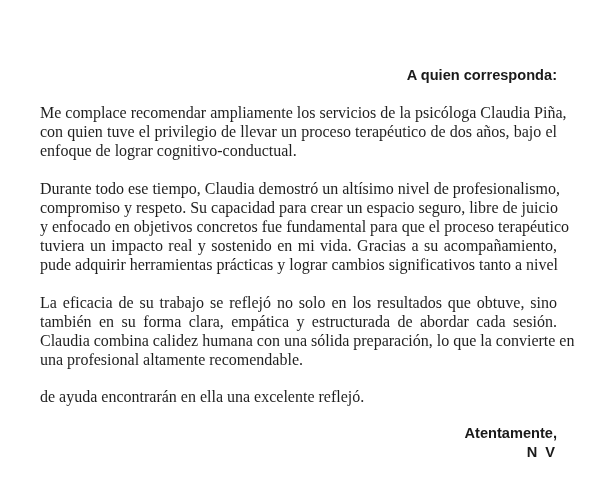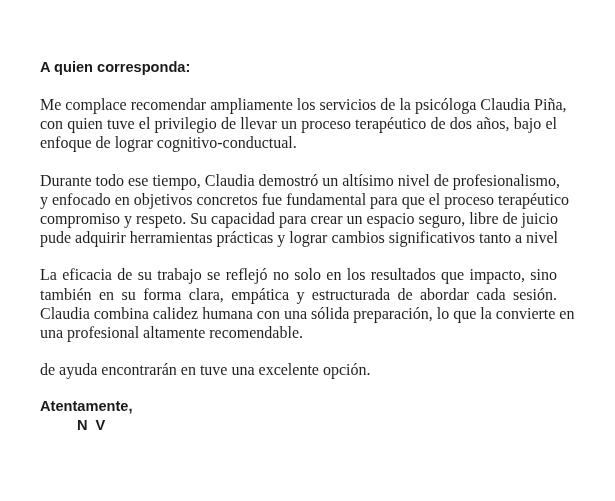"A quien corresponda:" .heading { margin: 0 0 18px 0 -> 8px 0 18px 0; text-align: none -> right }
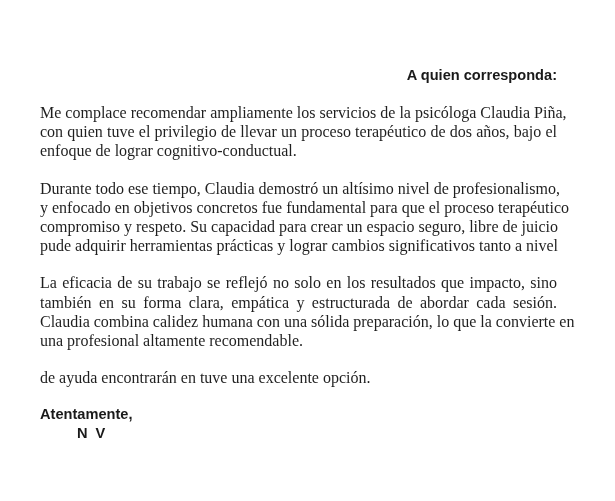"y enfocado en objetivos concretos" span.line { order: before "compromiso y respeto. Su capacidad" -> after "compromiso y respeto. Su capacidad" }
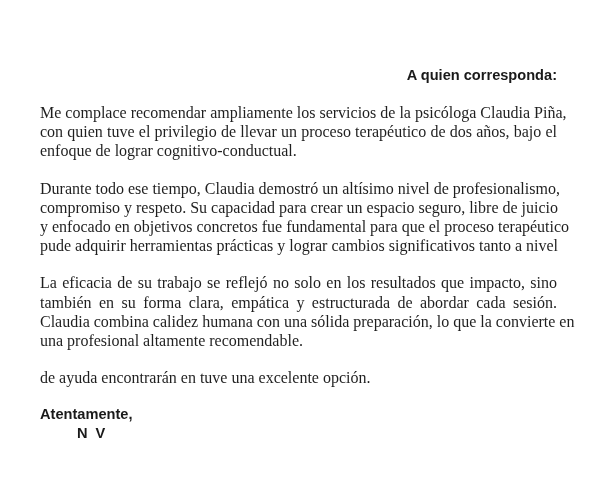"tuviera un impacto real y" span.line { html: none -> <span>tuviera un impacto real y sostenido en mi vida. Gracias a su acompañamiento,</span> }
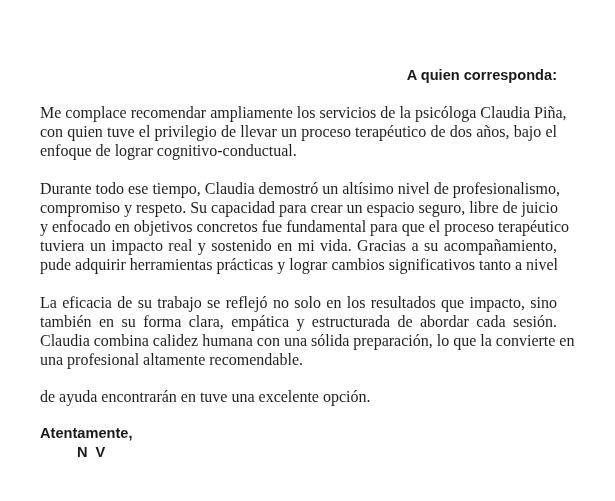"La eficacia de su trabajo" span.line { text: impacto -> obtuve }
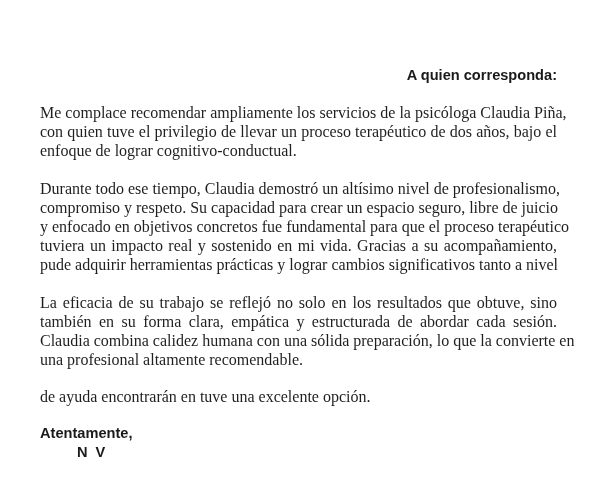"de ayuda encontrarán en tuve" span.line { text: tuve una excelente opción -> ella una excelente reflejó }
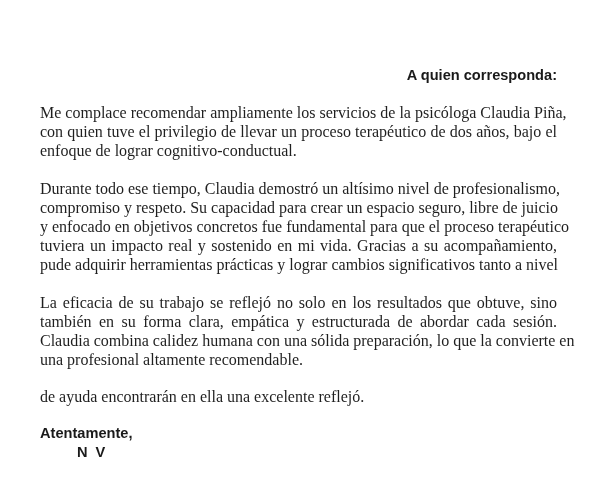"Atentamente," .closing { text-align: none -> right }
